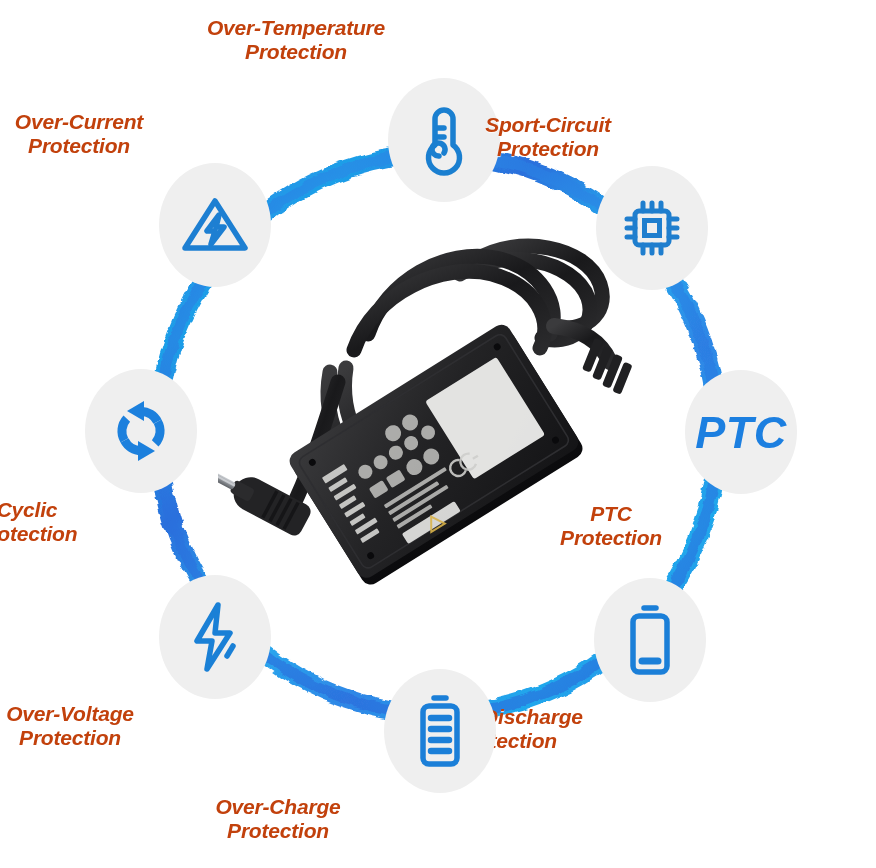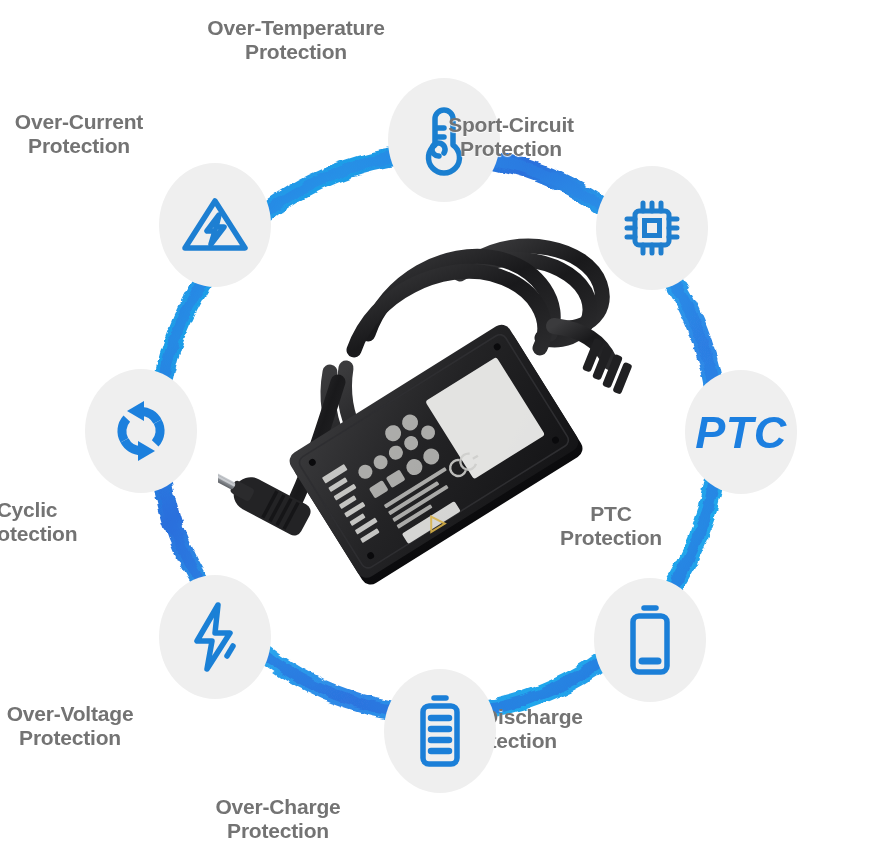"Over-Temperature" .label { color: #737373 -> #c2410c; font-style: none -> italic }
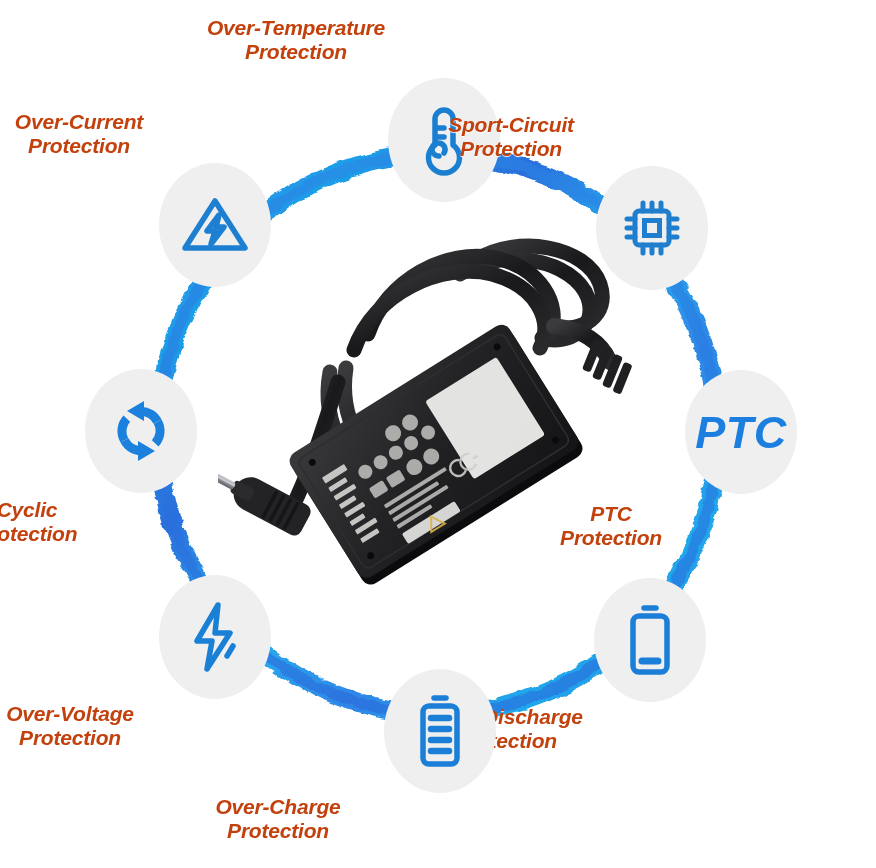"Sport-Circuit" div.label { left: 651px -> 688px }
